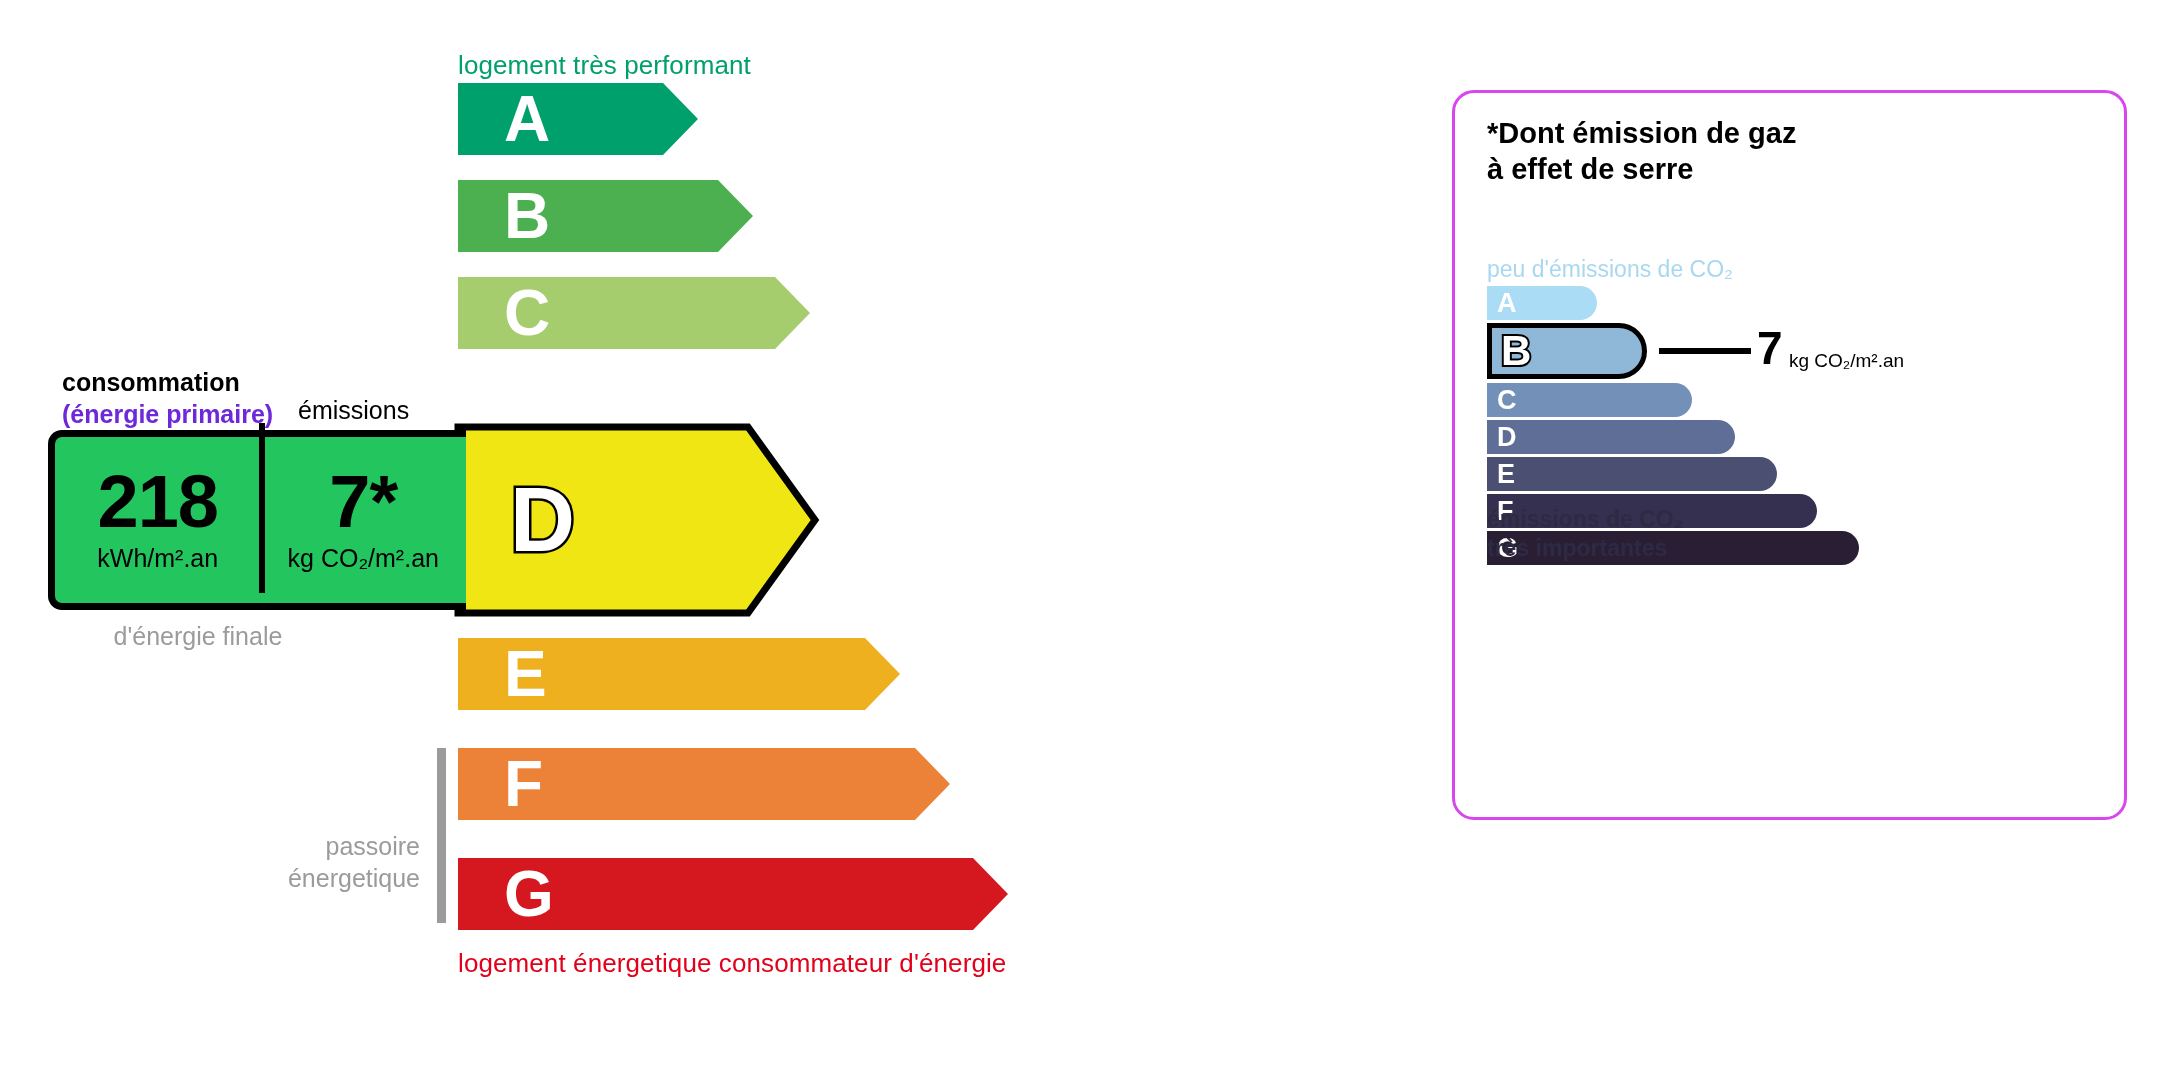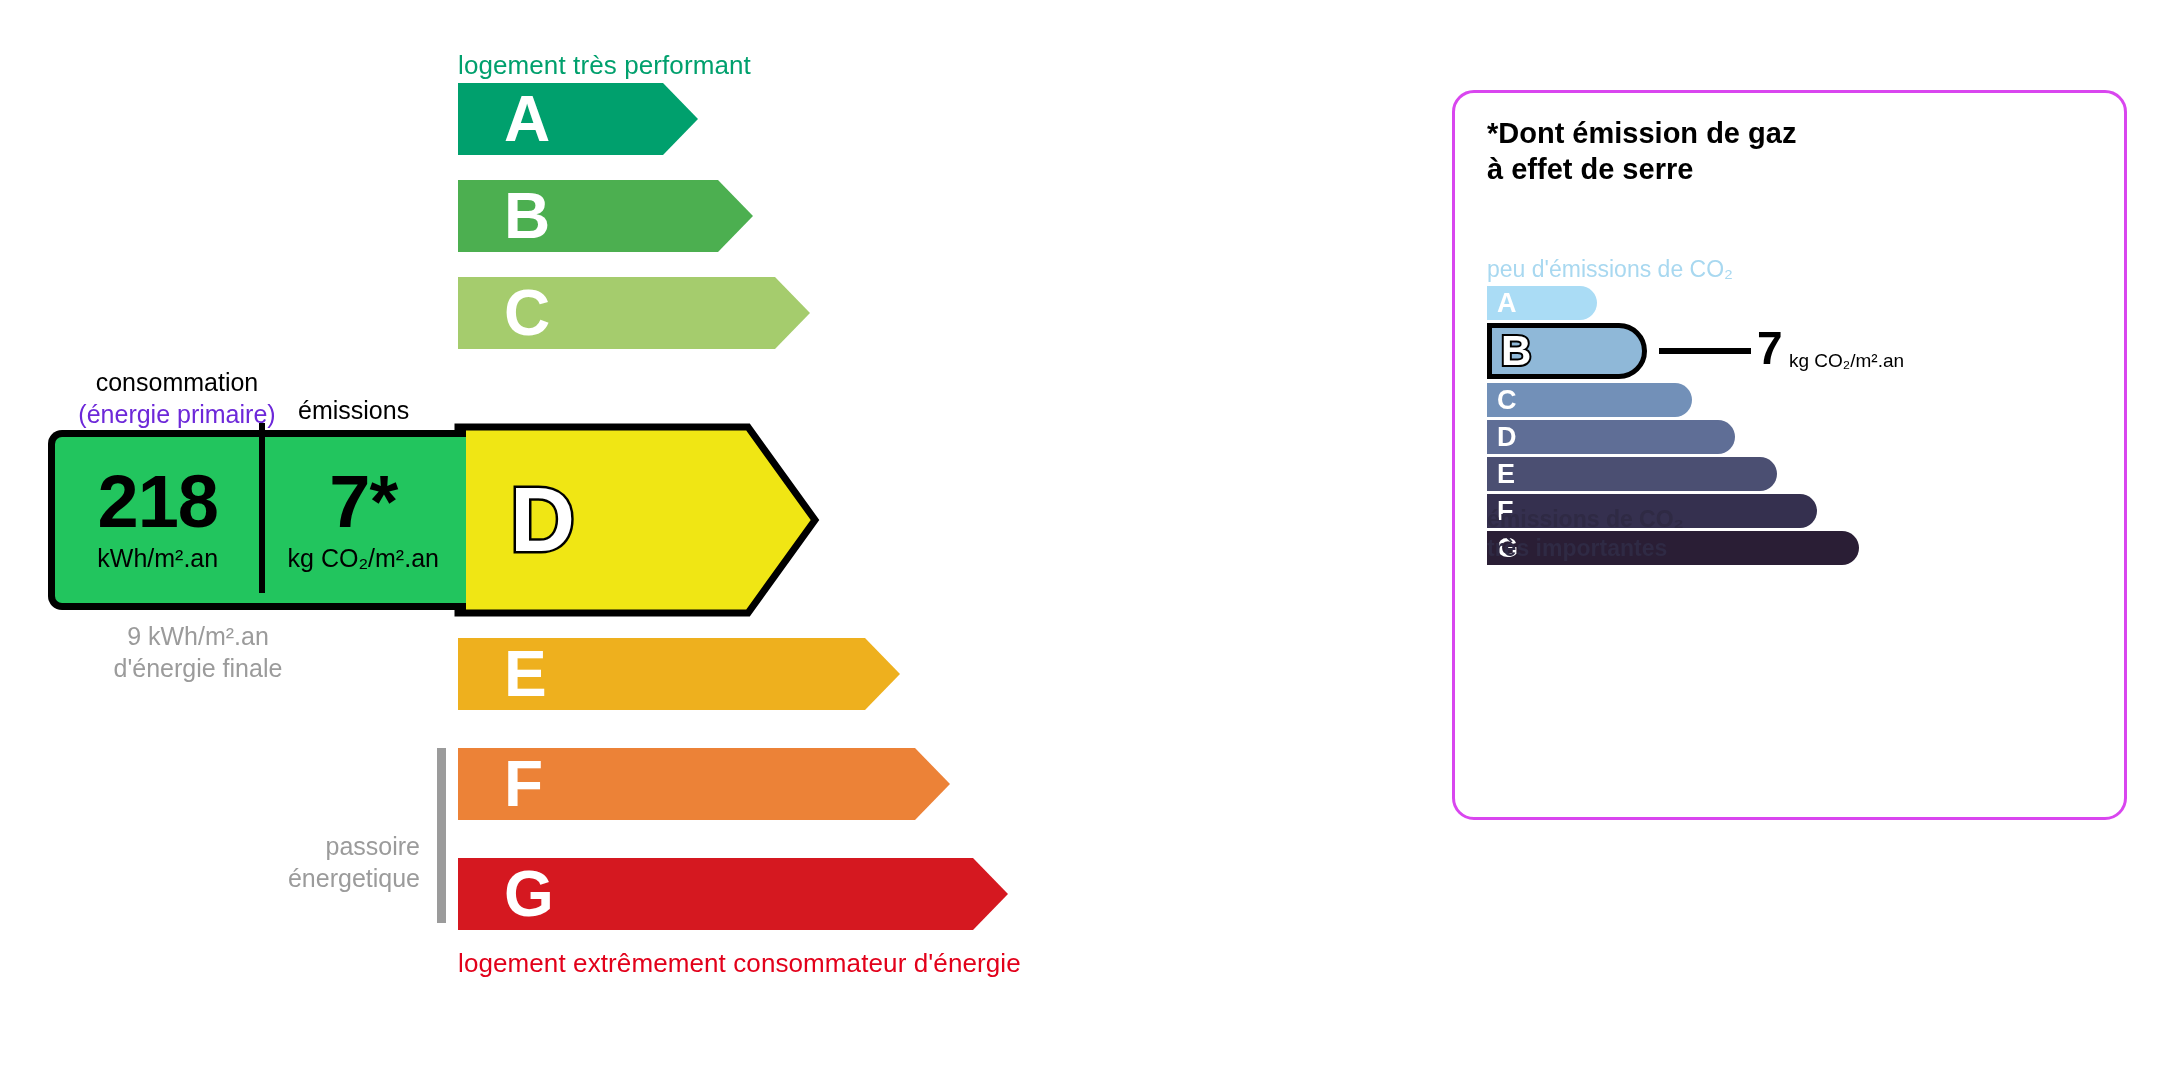"consommation" .lbl-conso { font-weight: none -> bold; text-align: center -> left }
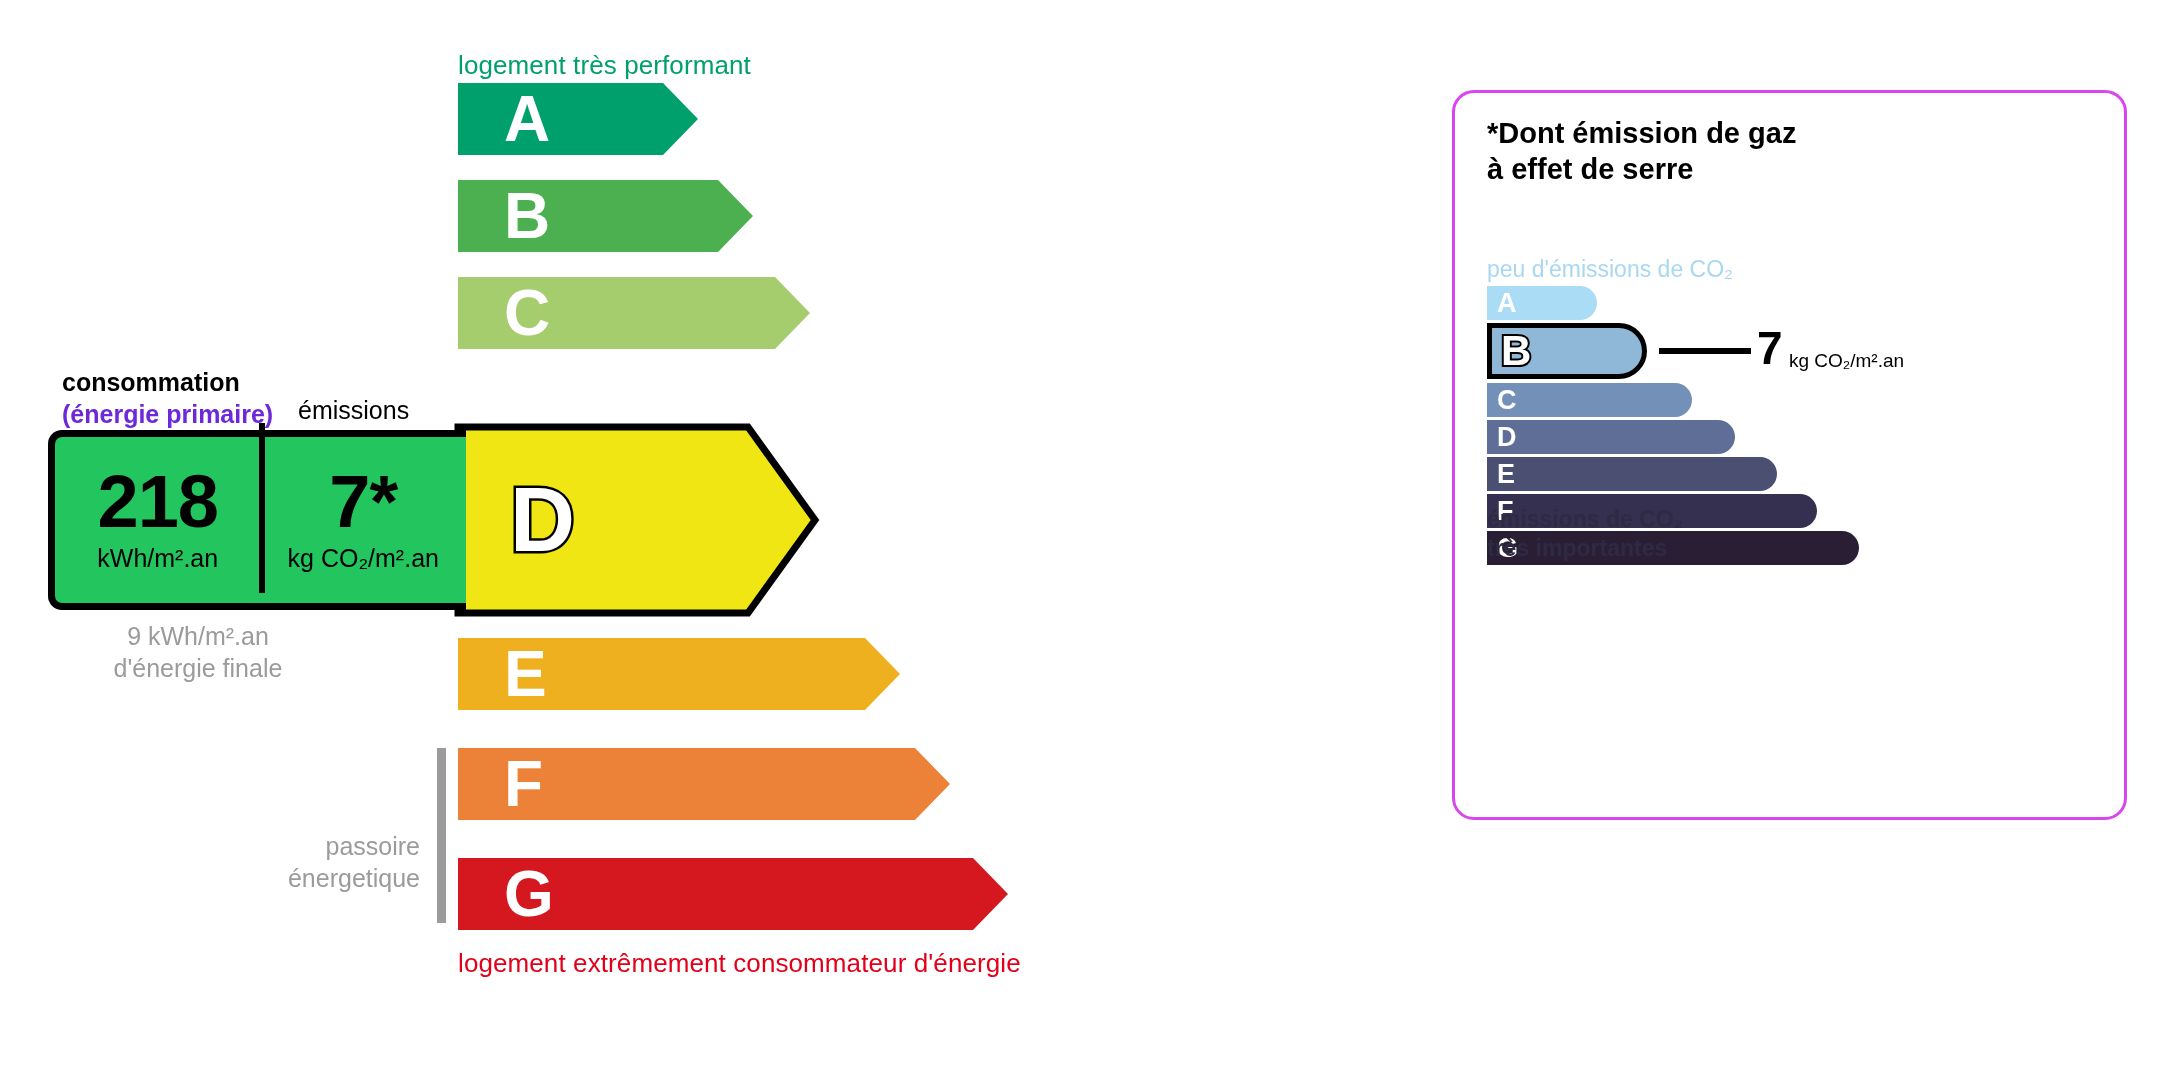"9 kWh/m².an" div { html: <div>9 kWh/m².an</div> -> none }
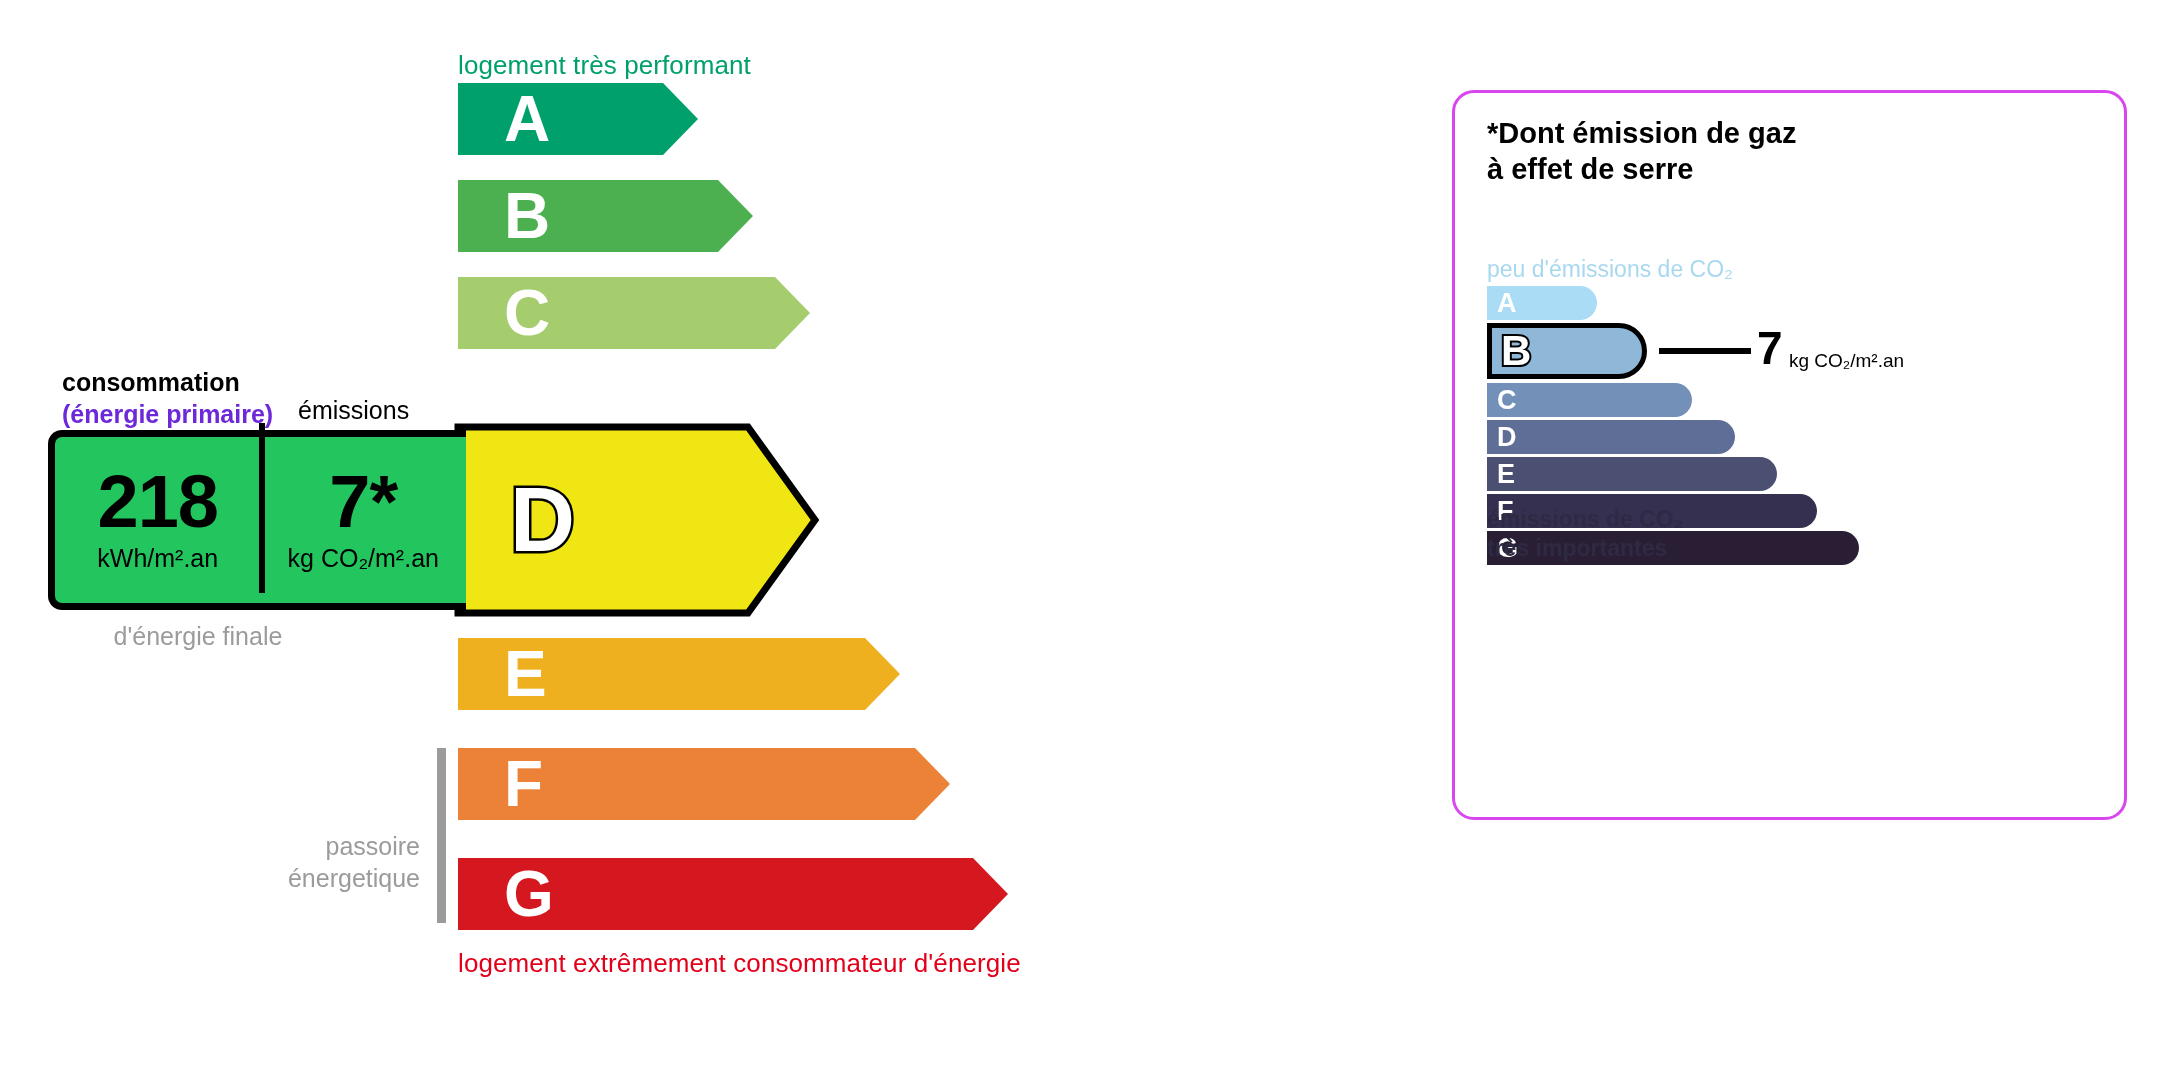"logement extrêmement consommateur" div.bottom-caption { text: extrêmement -> énergetique }
